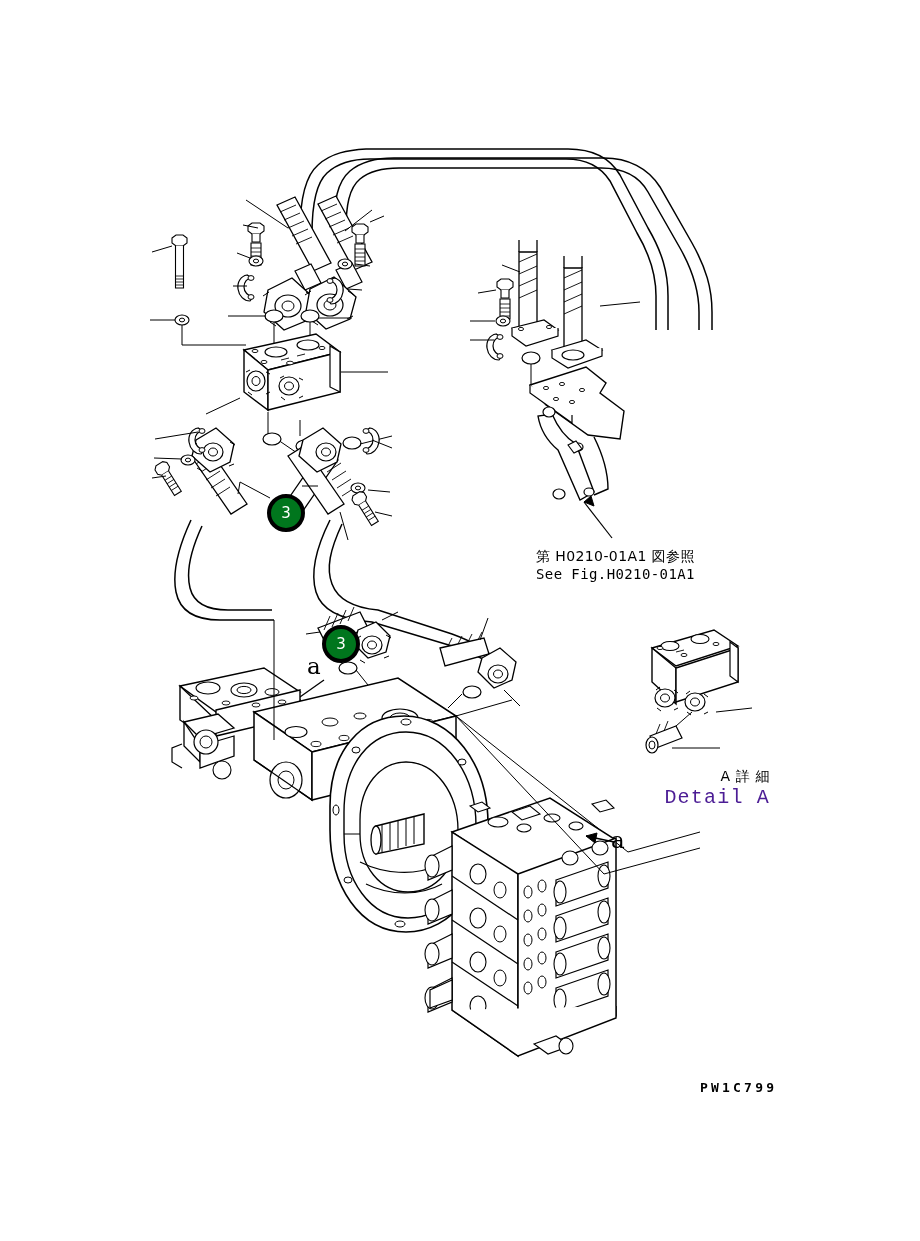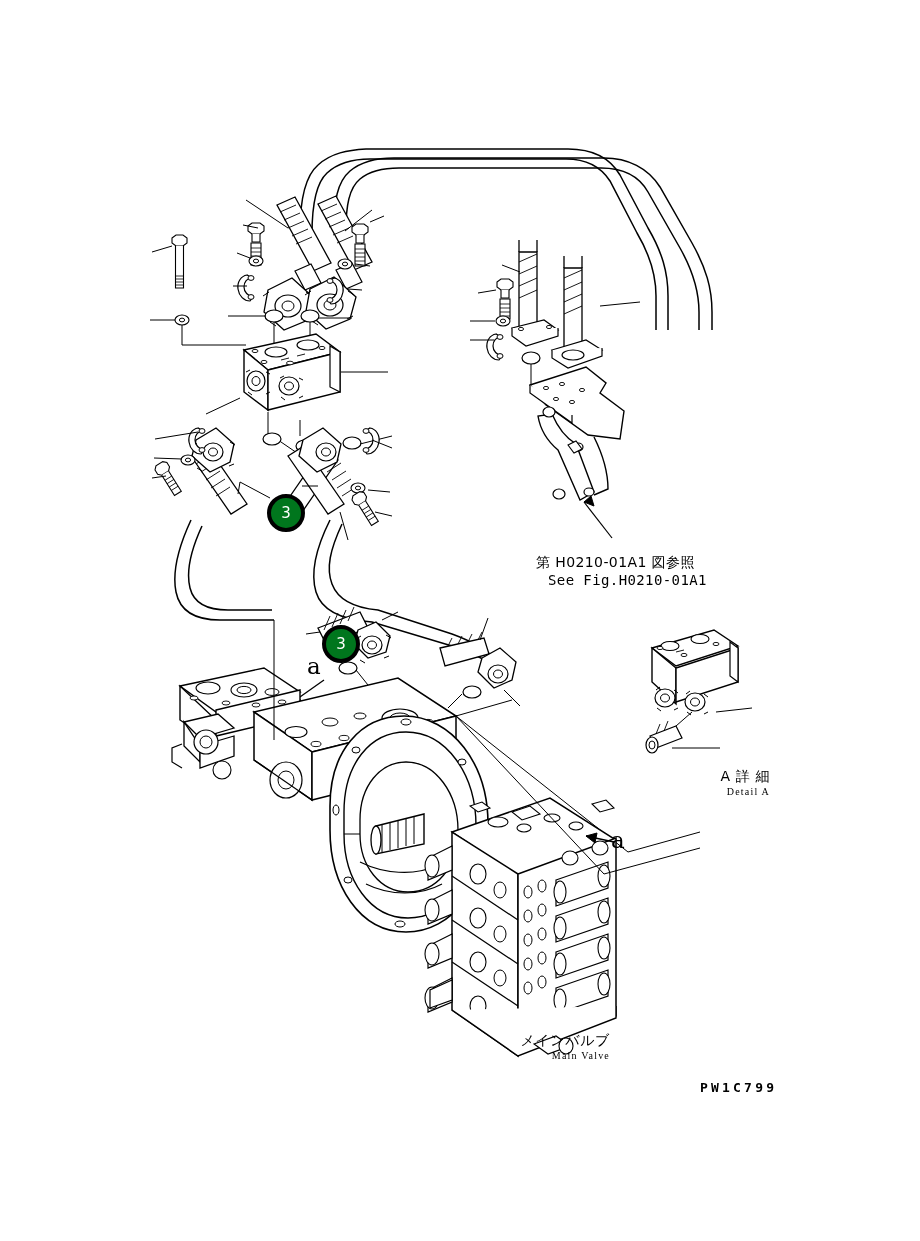"第 H0210-01A1 図参照" .ref-note .jp { margin-top: 6px -> none }
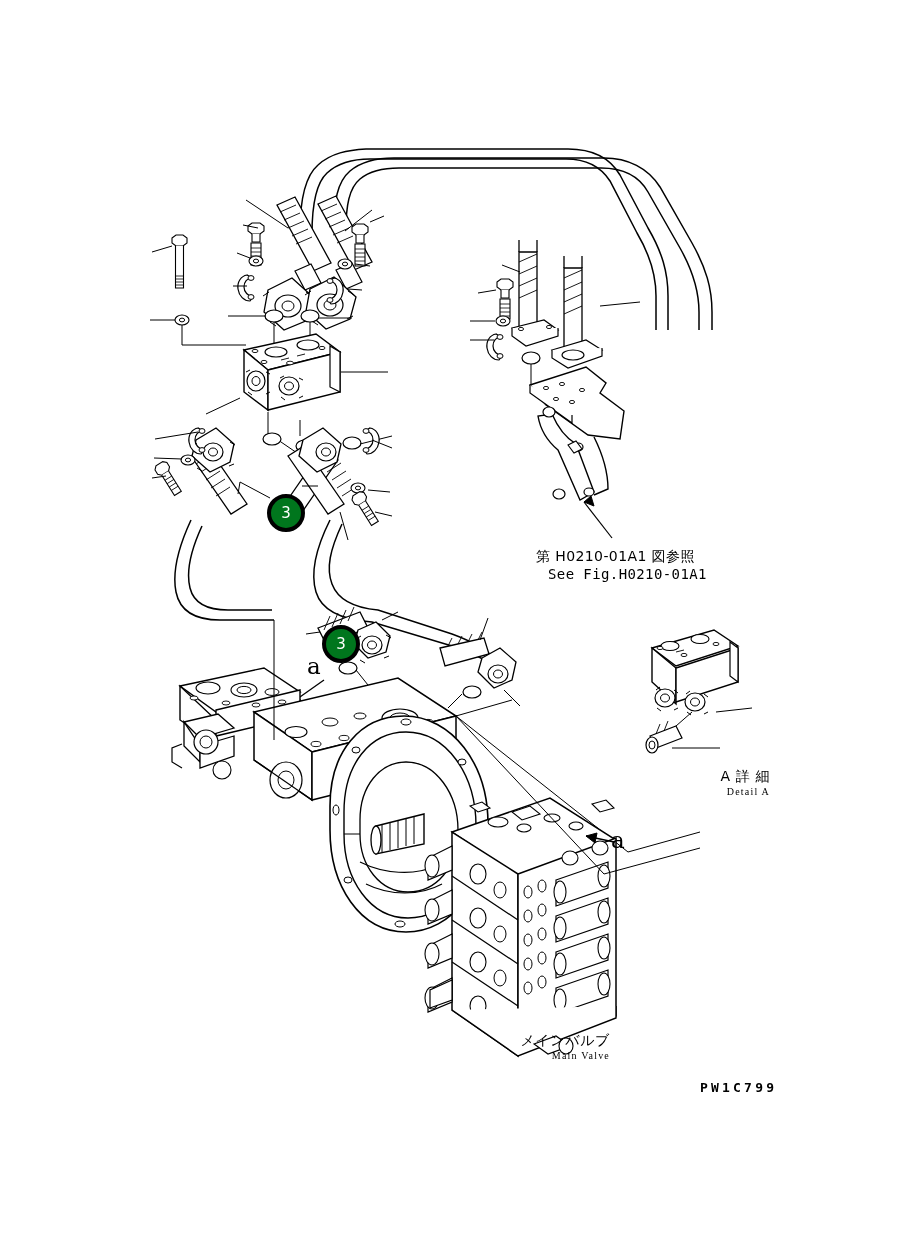"See Fig.H0210-01A1" .ref-note .en { margin-left: 12px -> none }
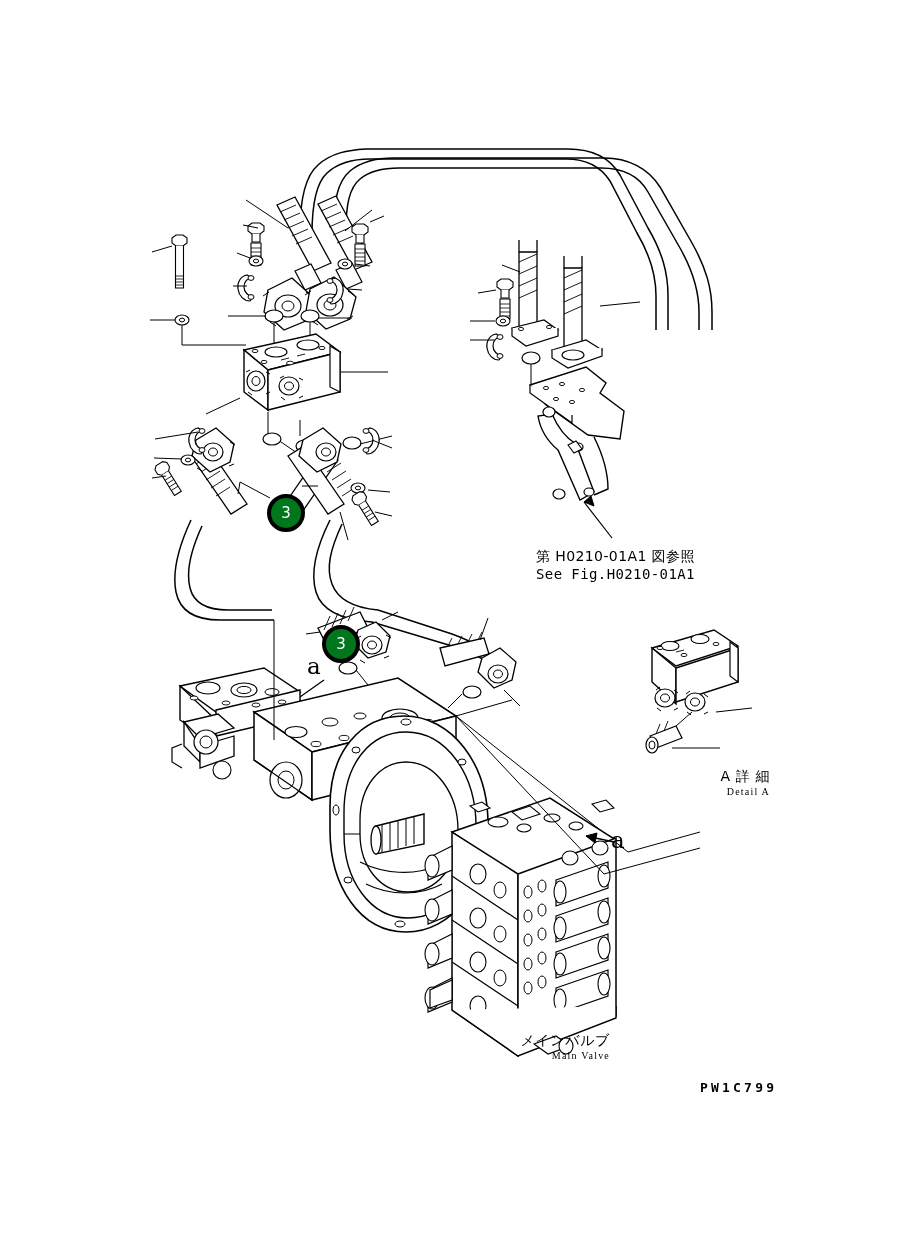"Detail A" .caption .en { color: #000000 -> #4c1d95; font-family: Liberation Serif, serif -> Liberation Mono, monospace; font-size: 10px -> 20px }
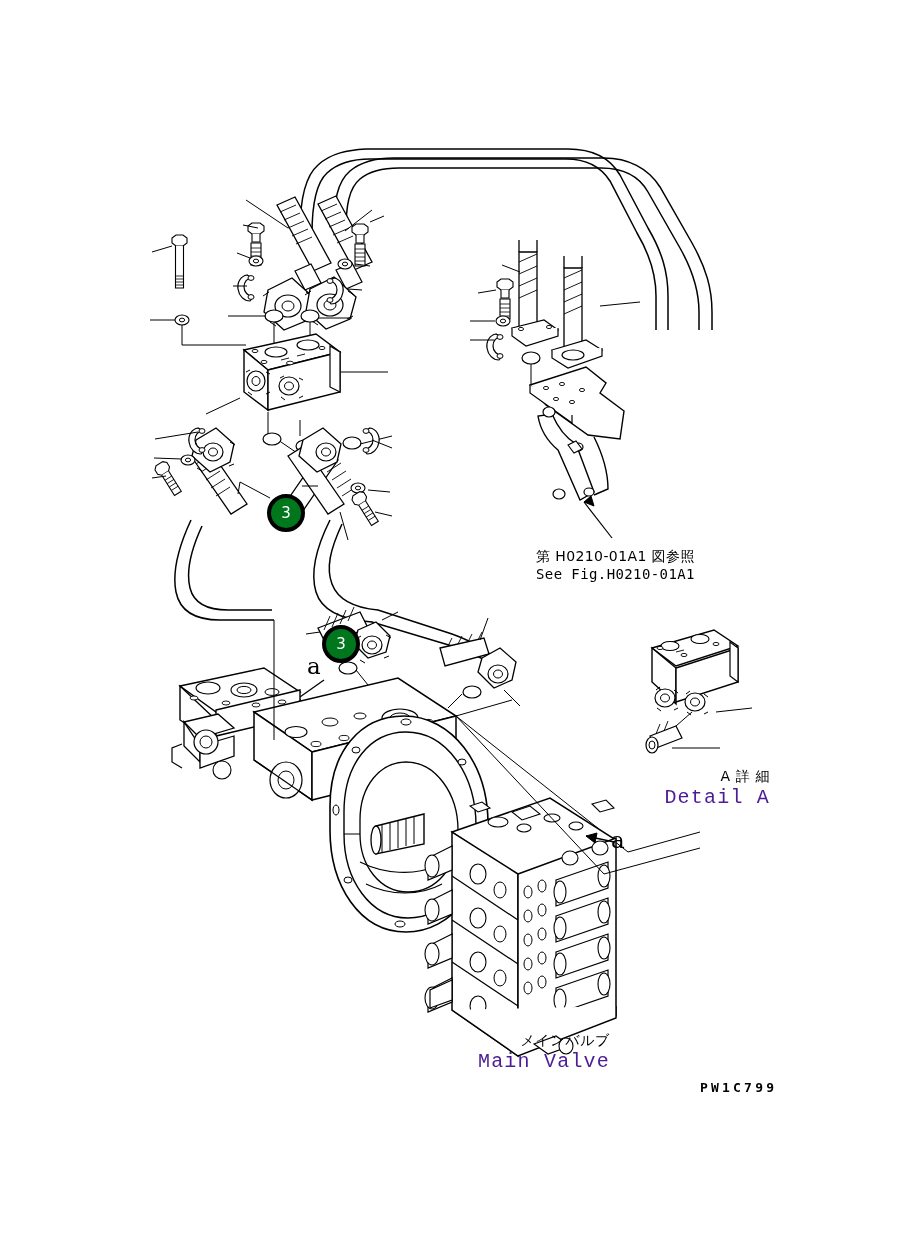"メインバルブ" div.caption { html: <div> <span>メインバルブ</span> <span>Main Valve</span> </div> -> none }
